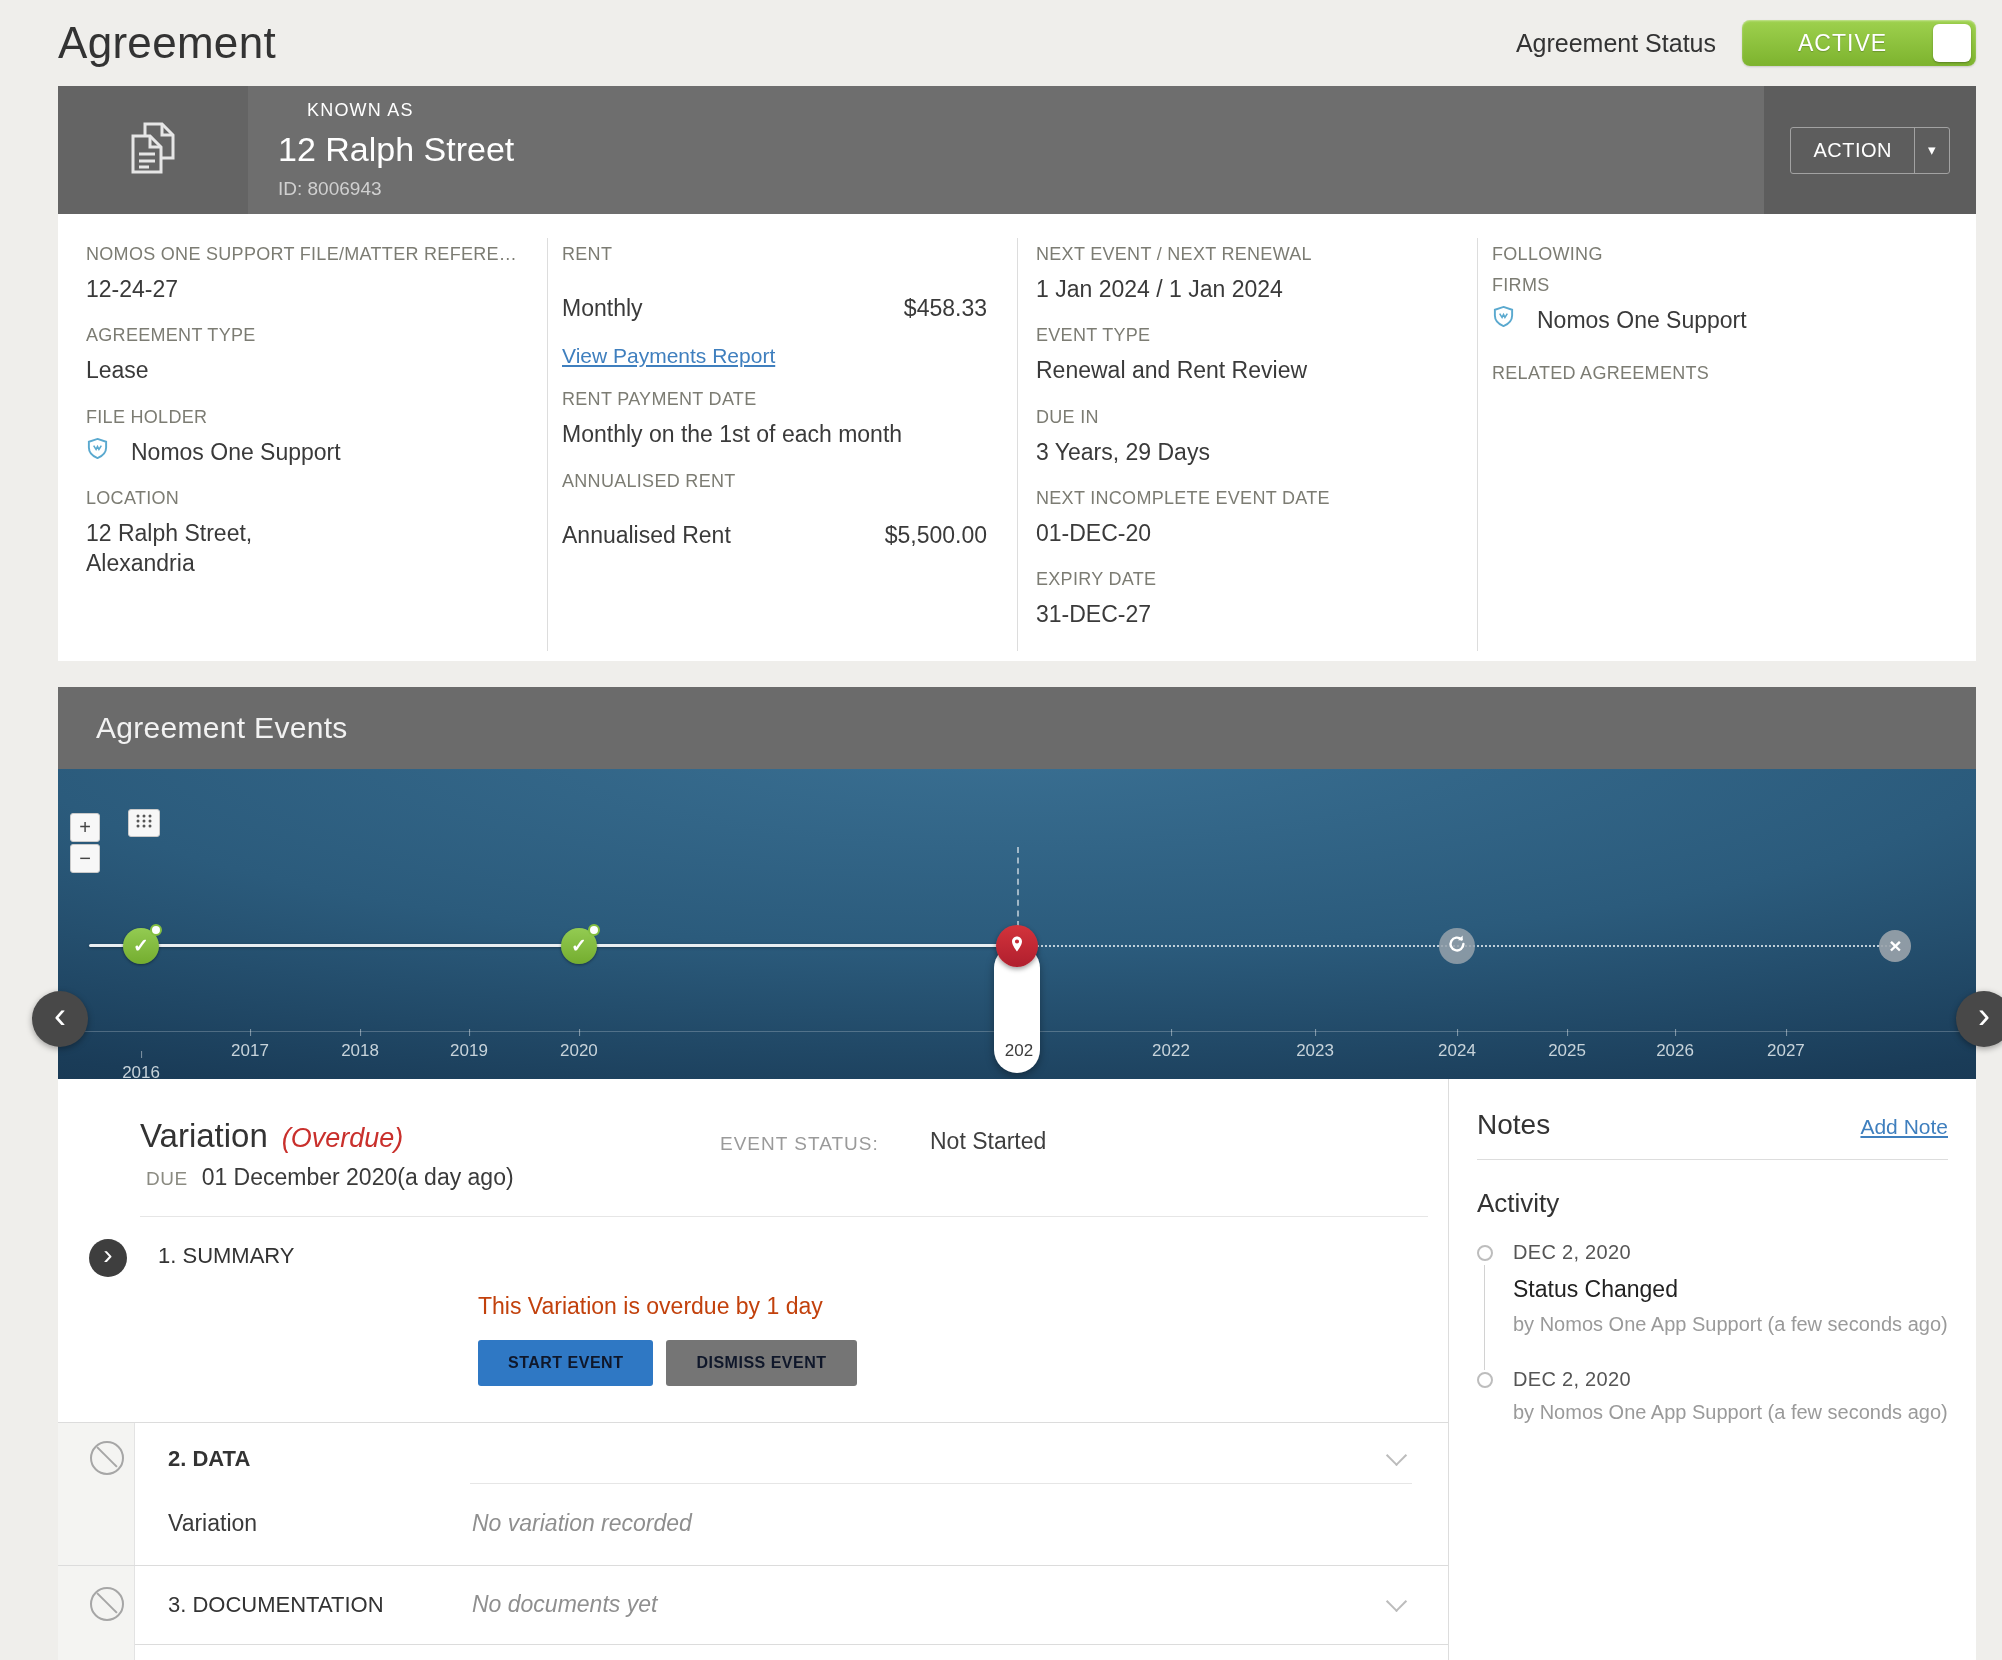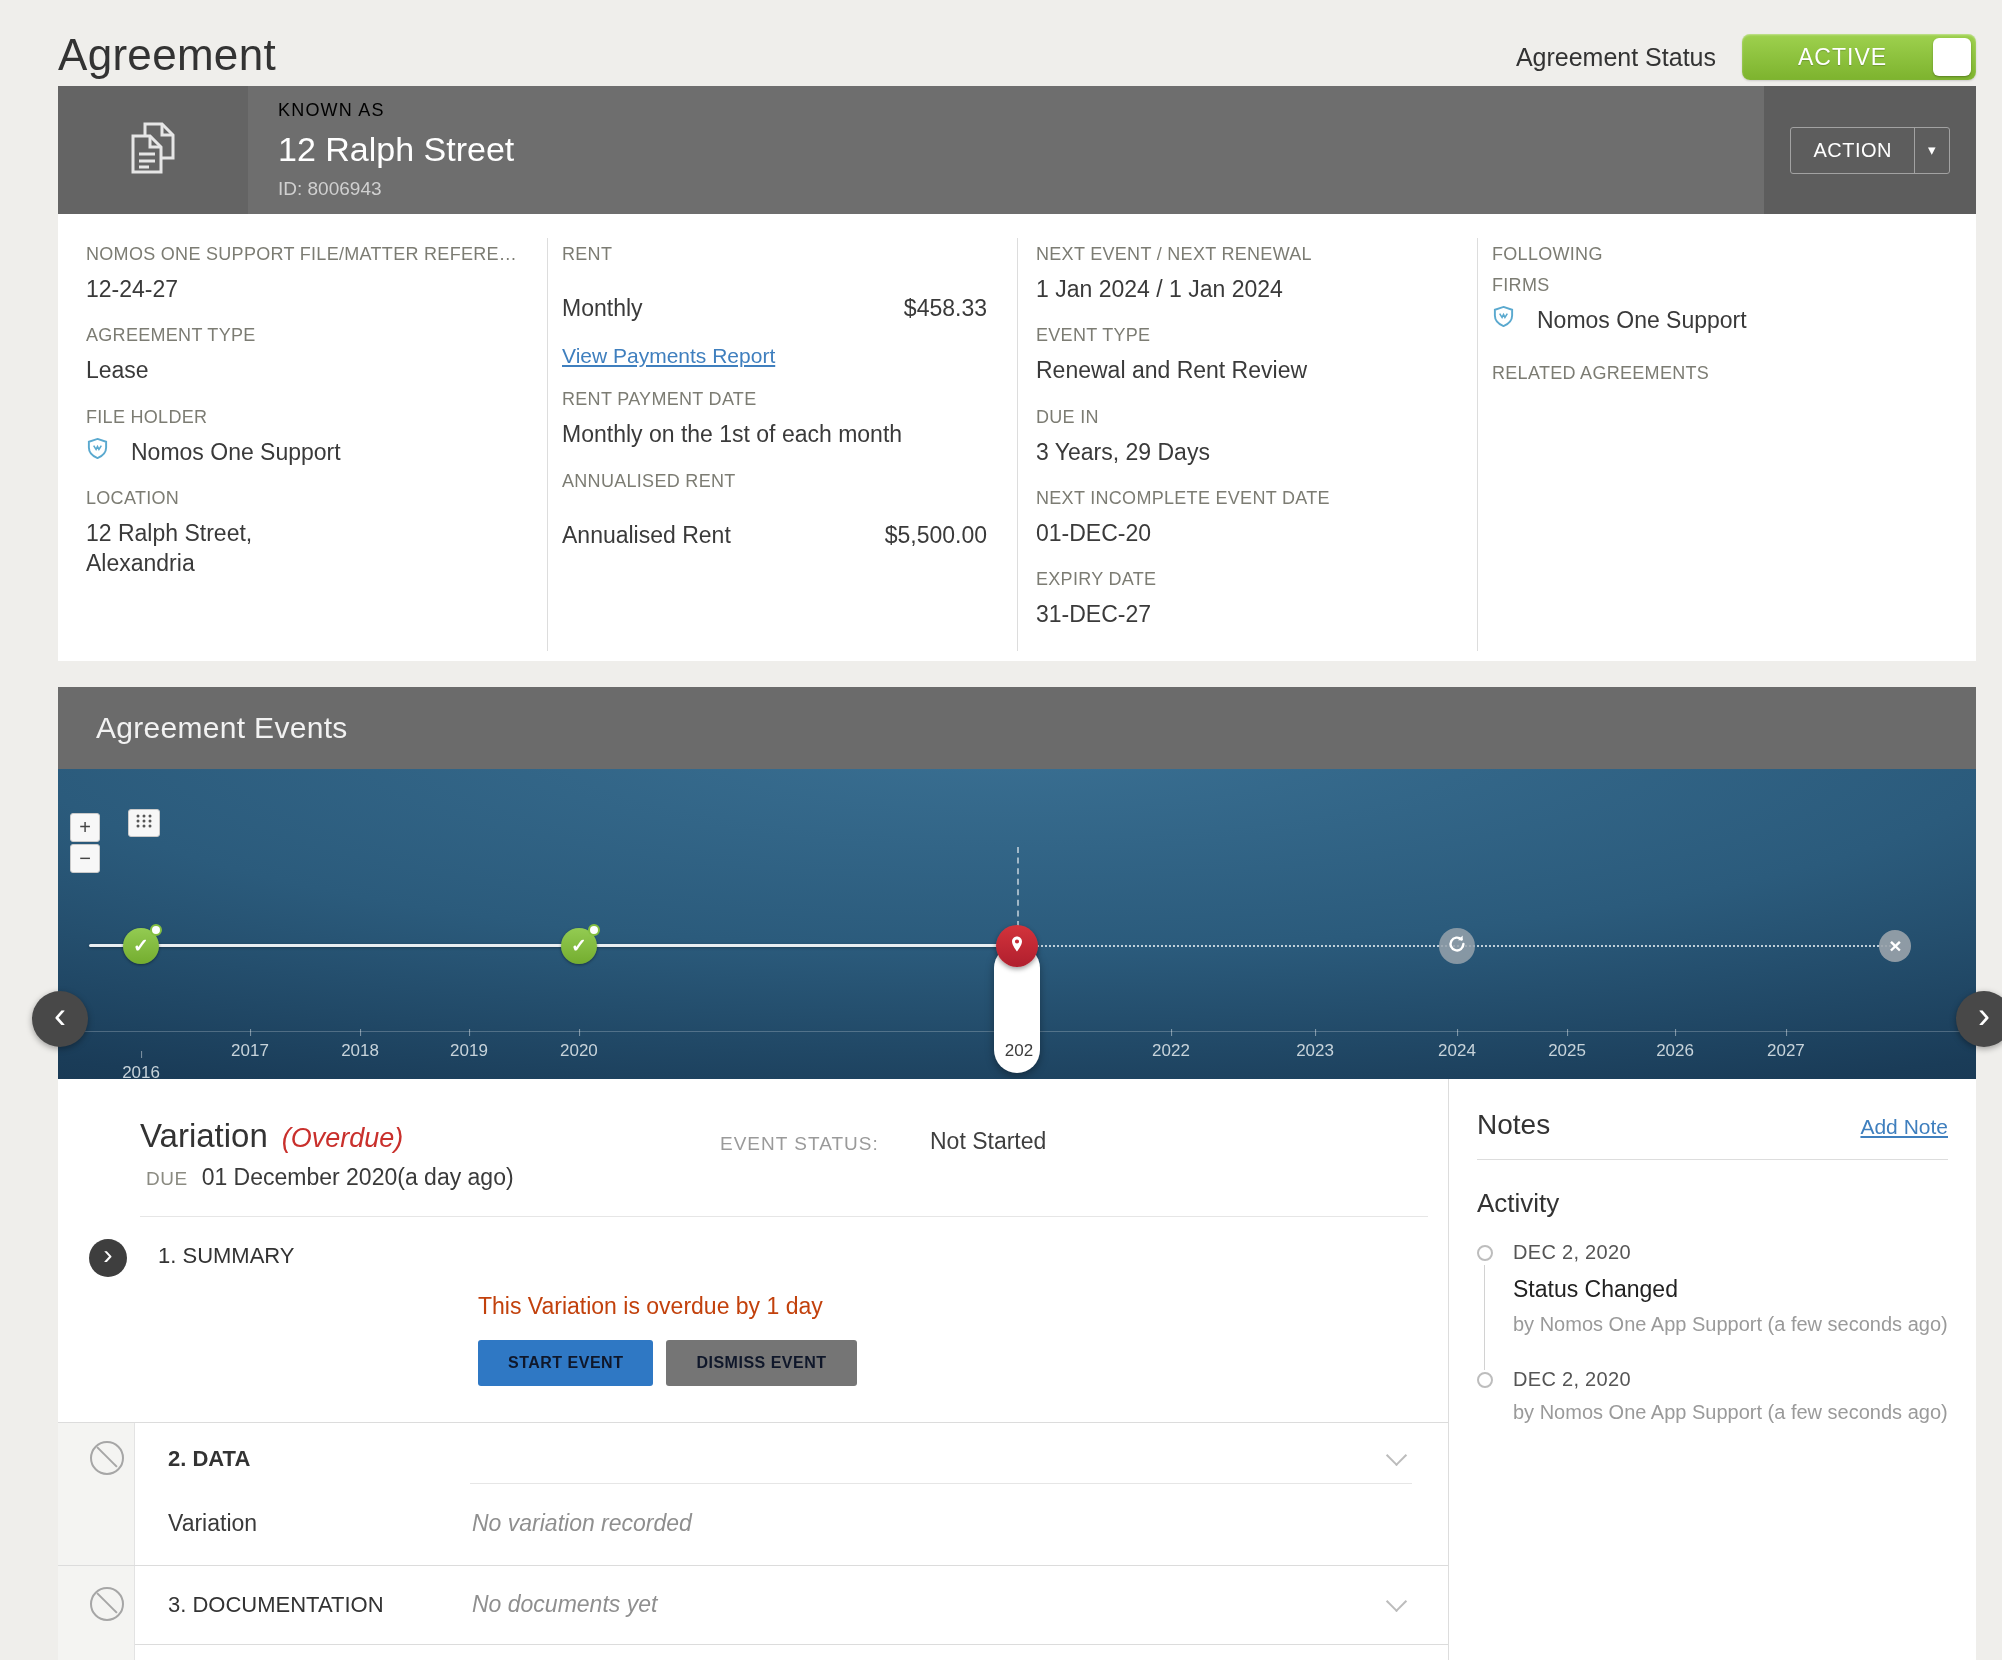"Agreement" .topbar { align-items: flex-end -> center }
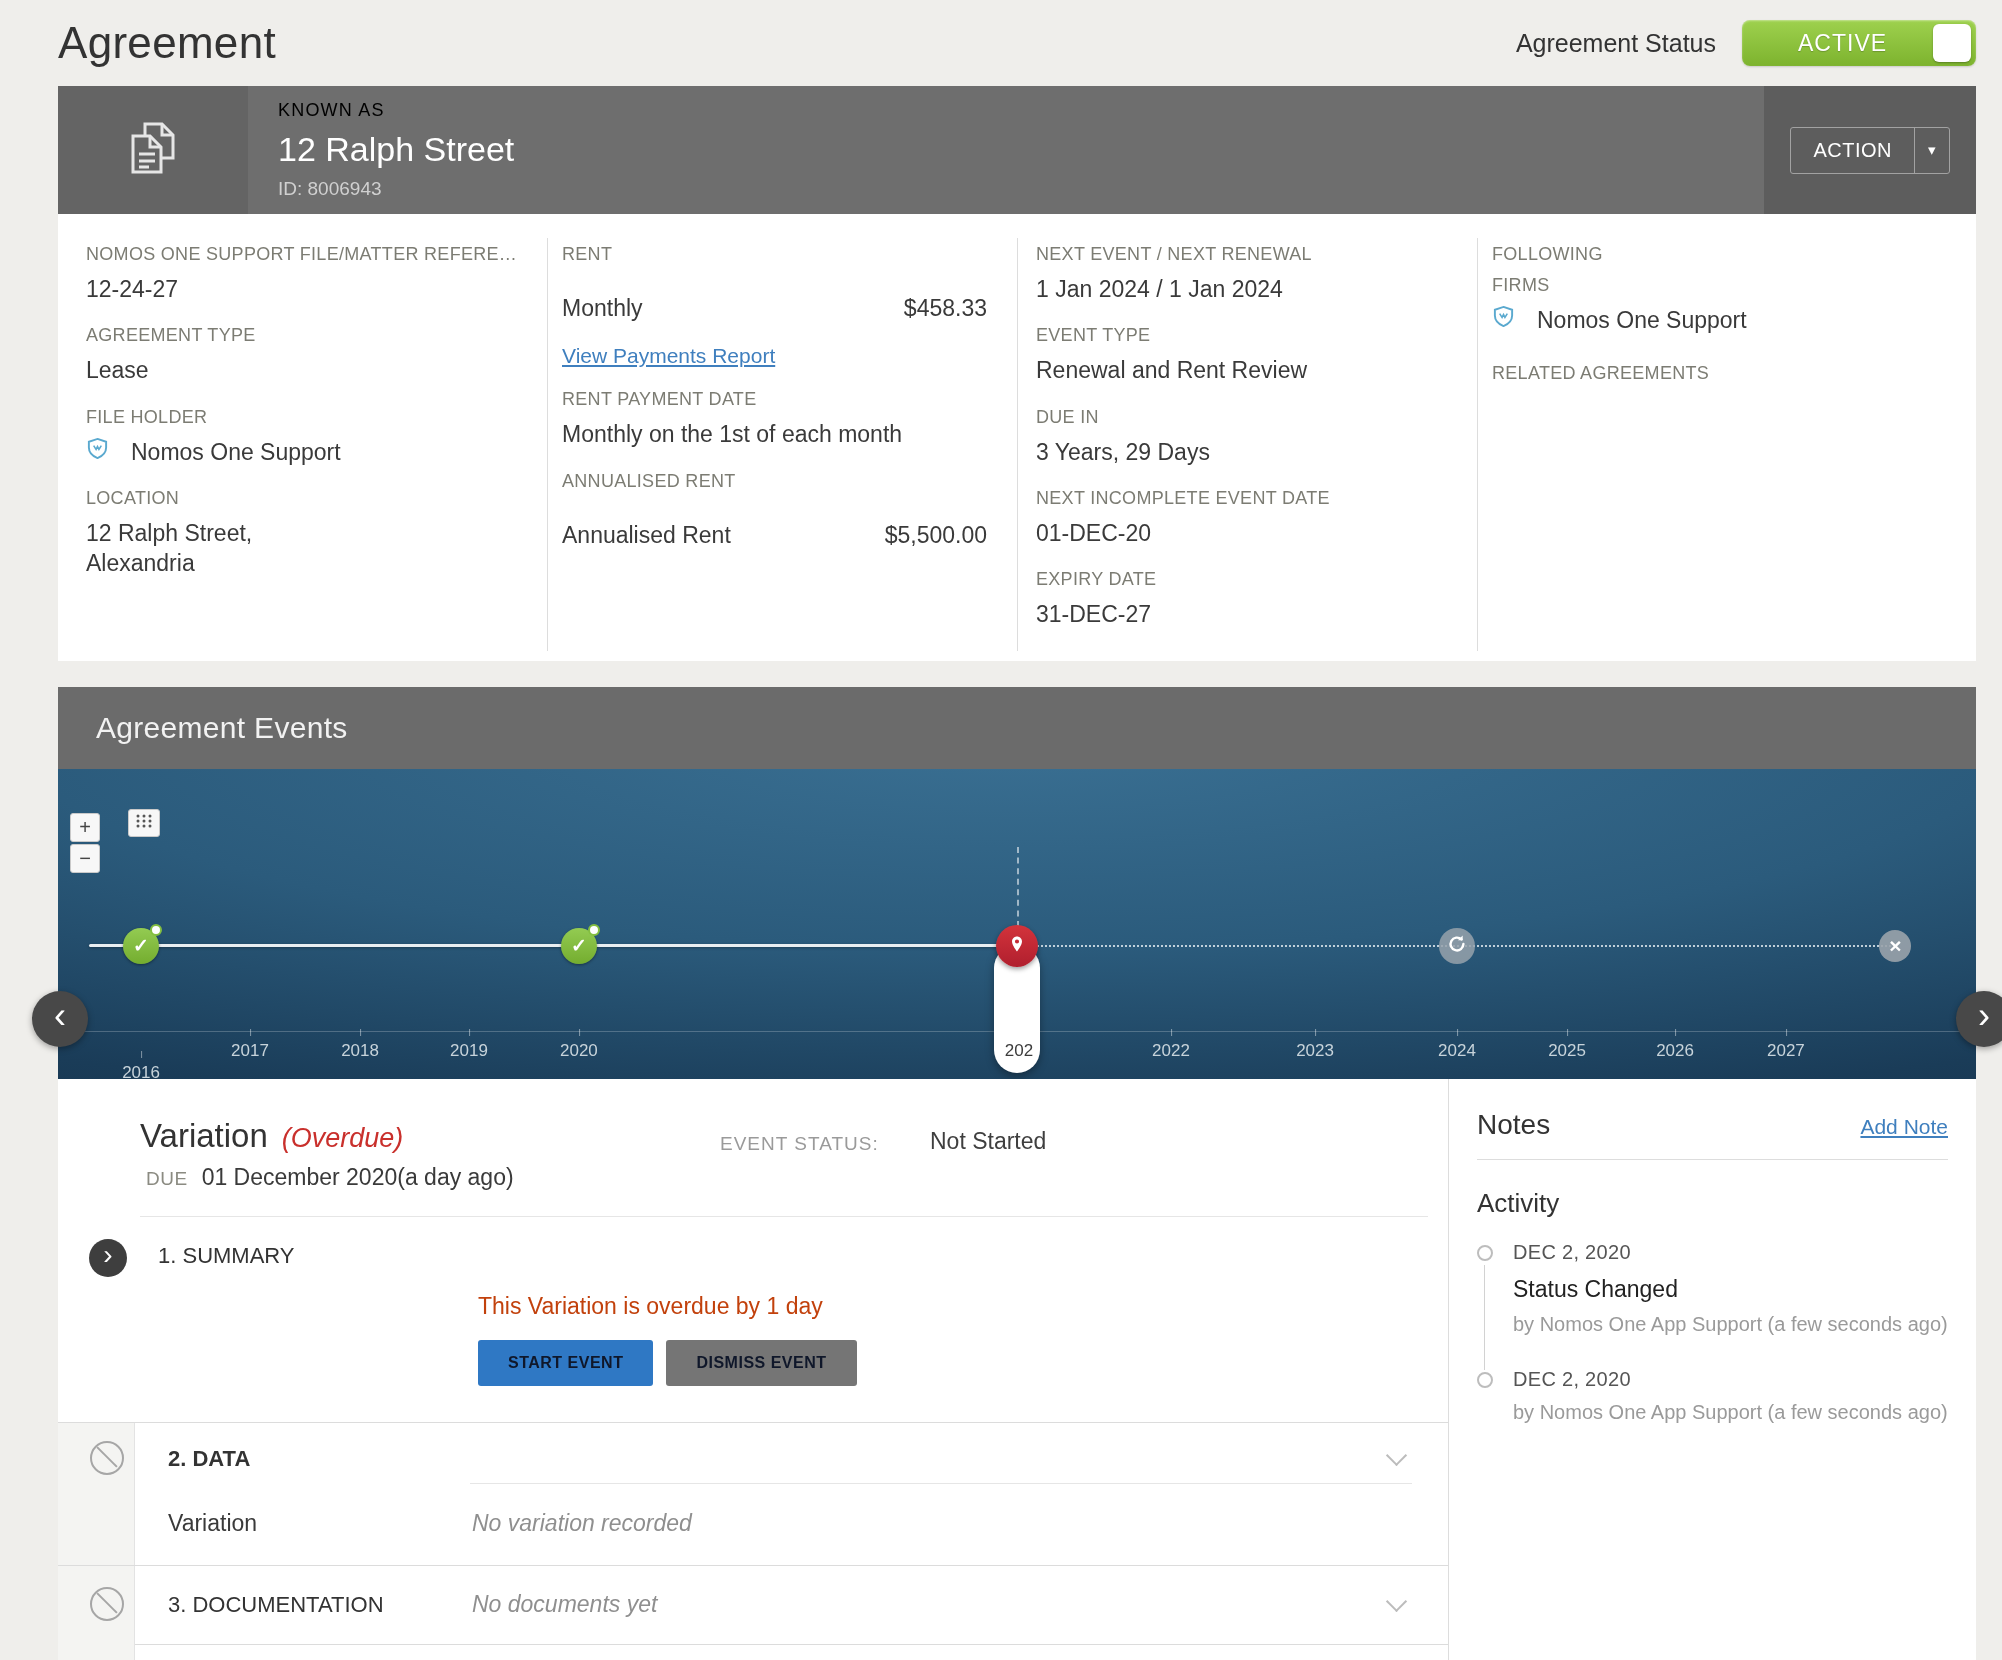"KNOWN AS" .known-as-label { color: #000000 -> #ffffff; margin-left: none -> 29px }
